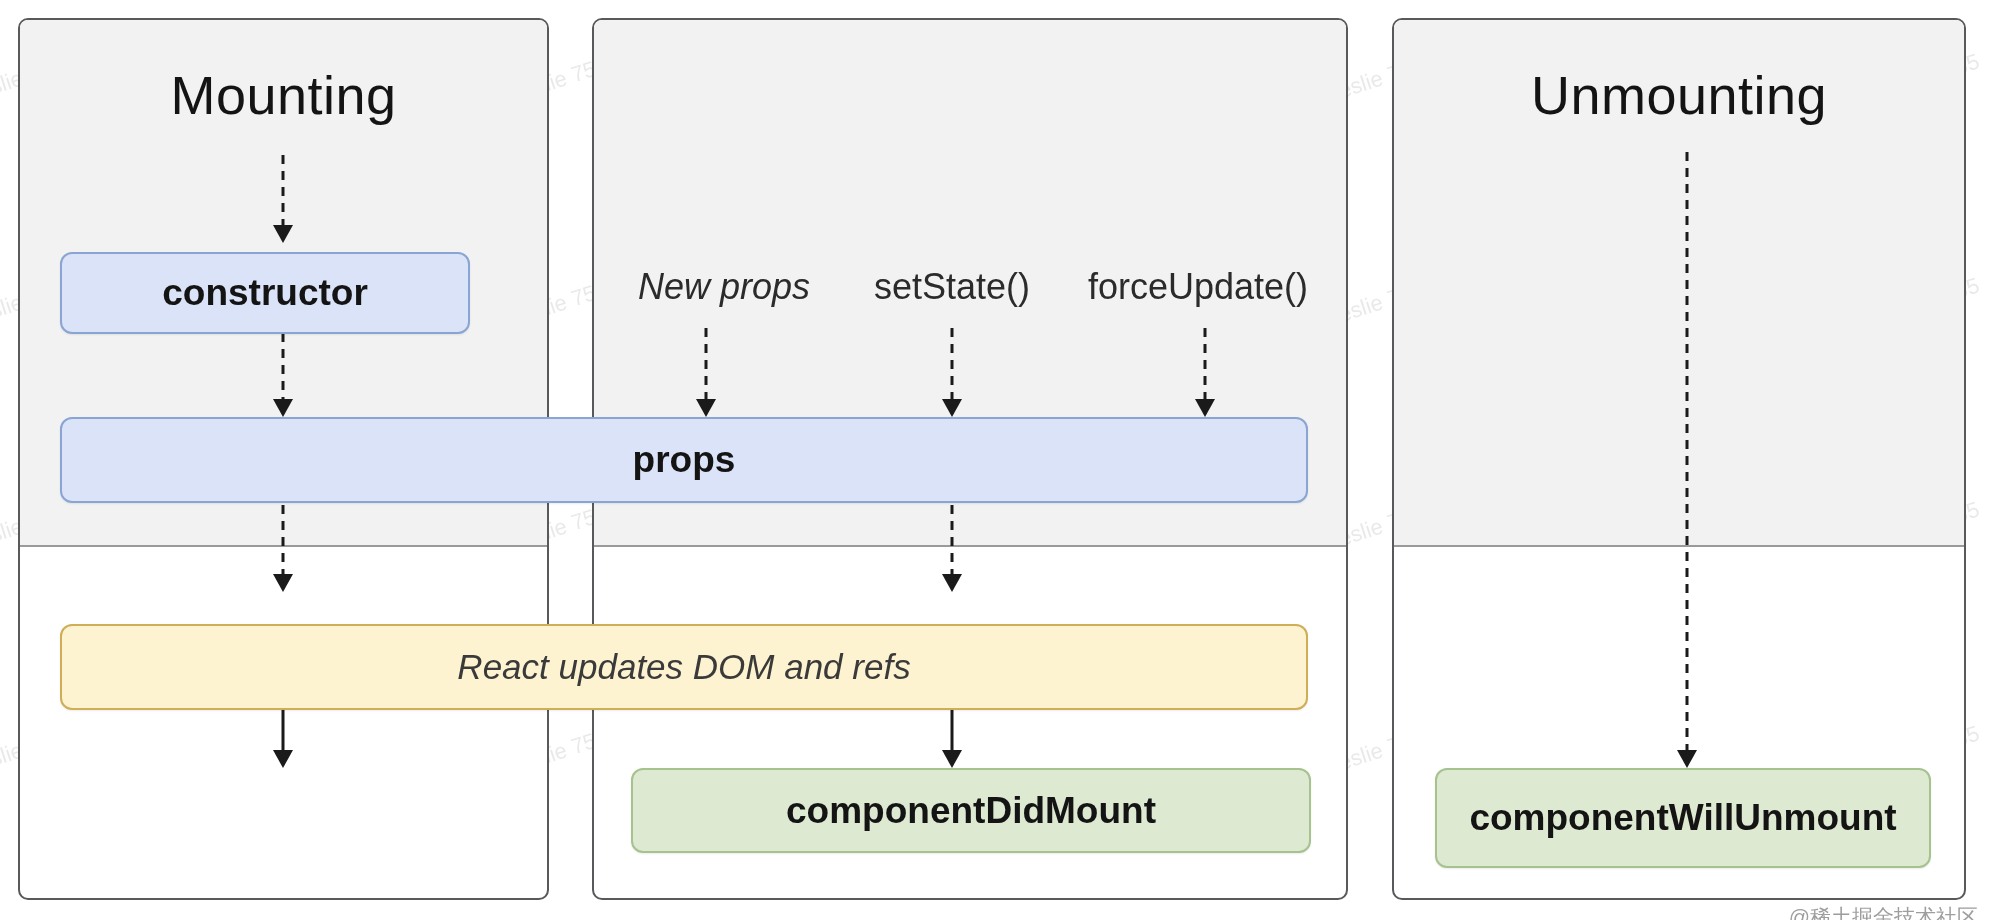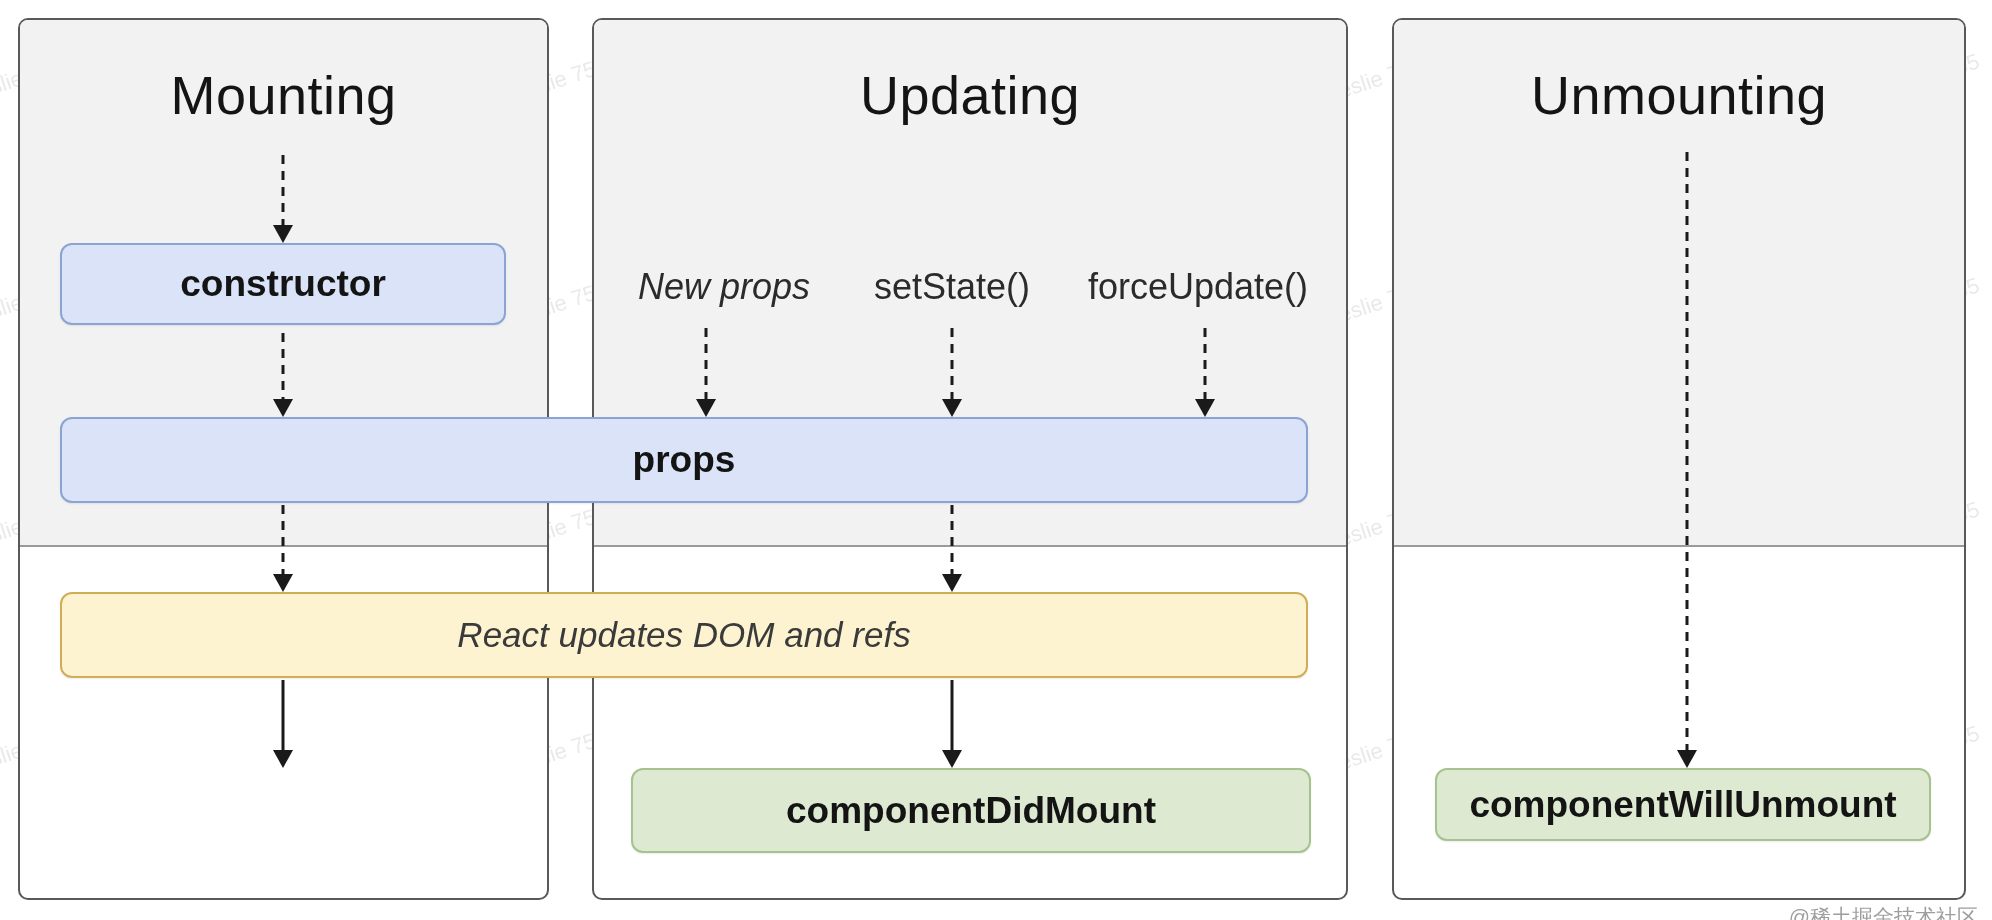"Updating" h2.col-title { html: <h2>Updating</h2> -> none }
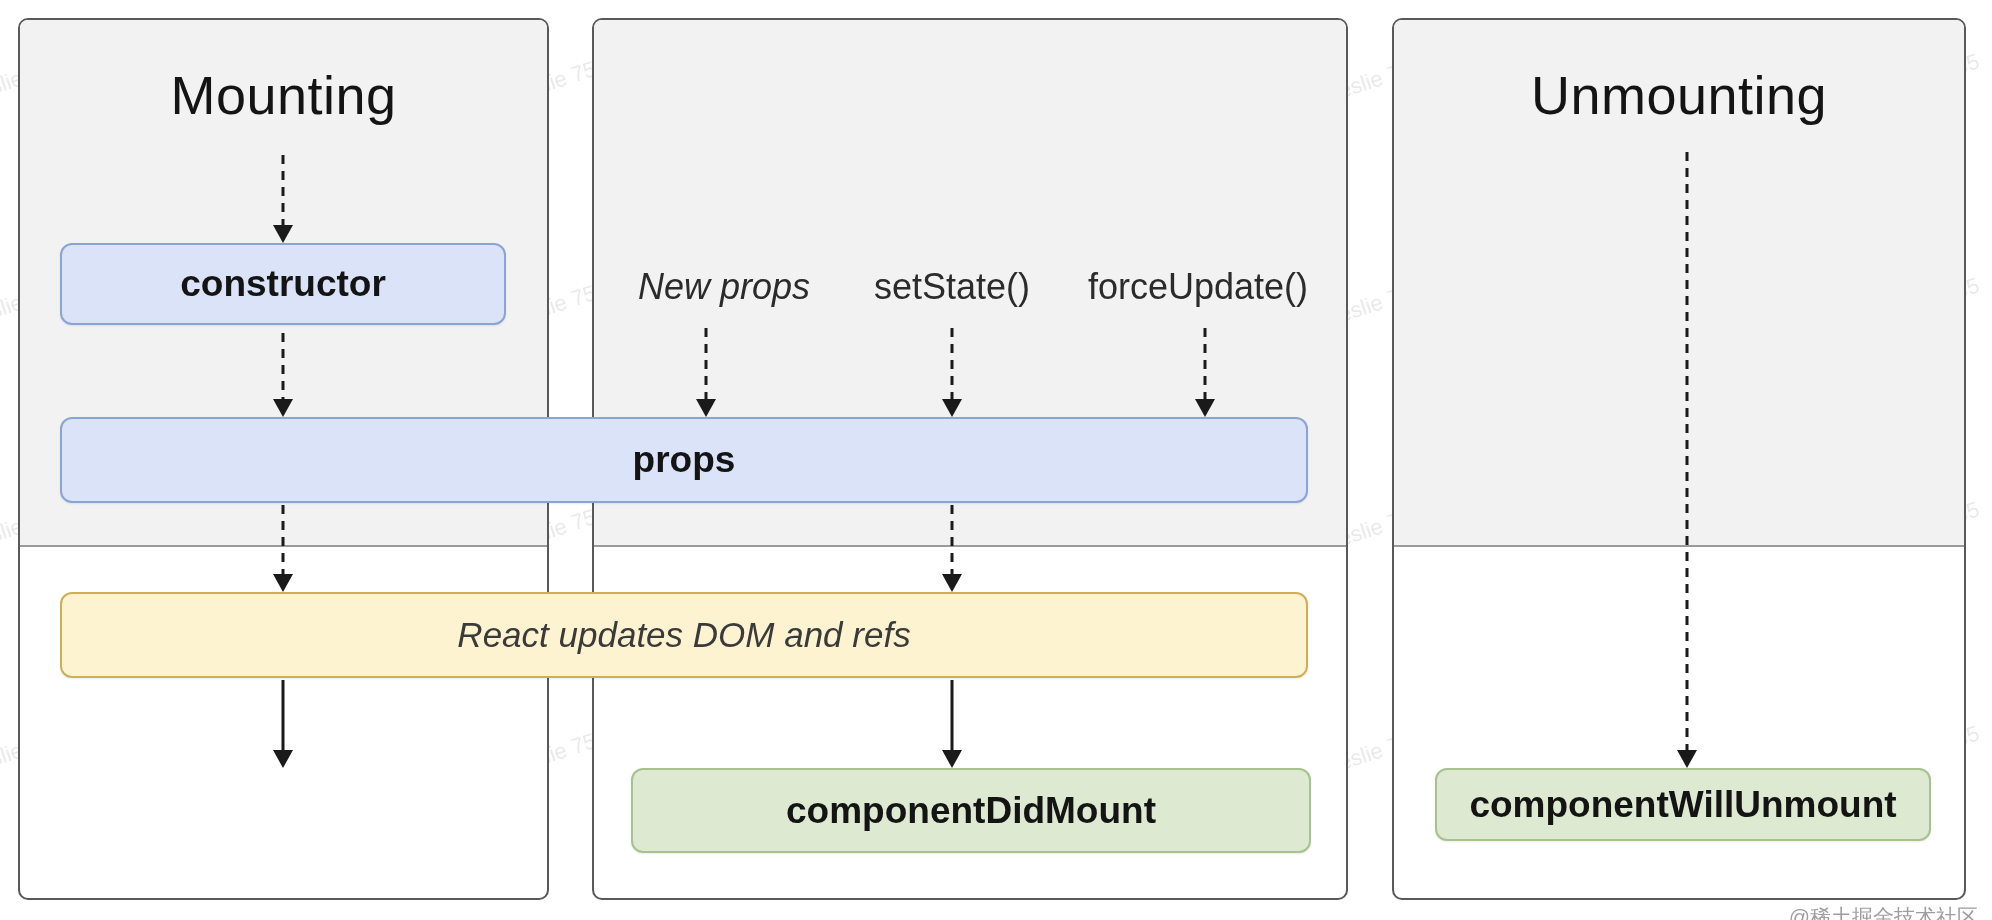"constructor" div.node { top: 243px -> 252px; width: 446px -> 410px }
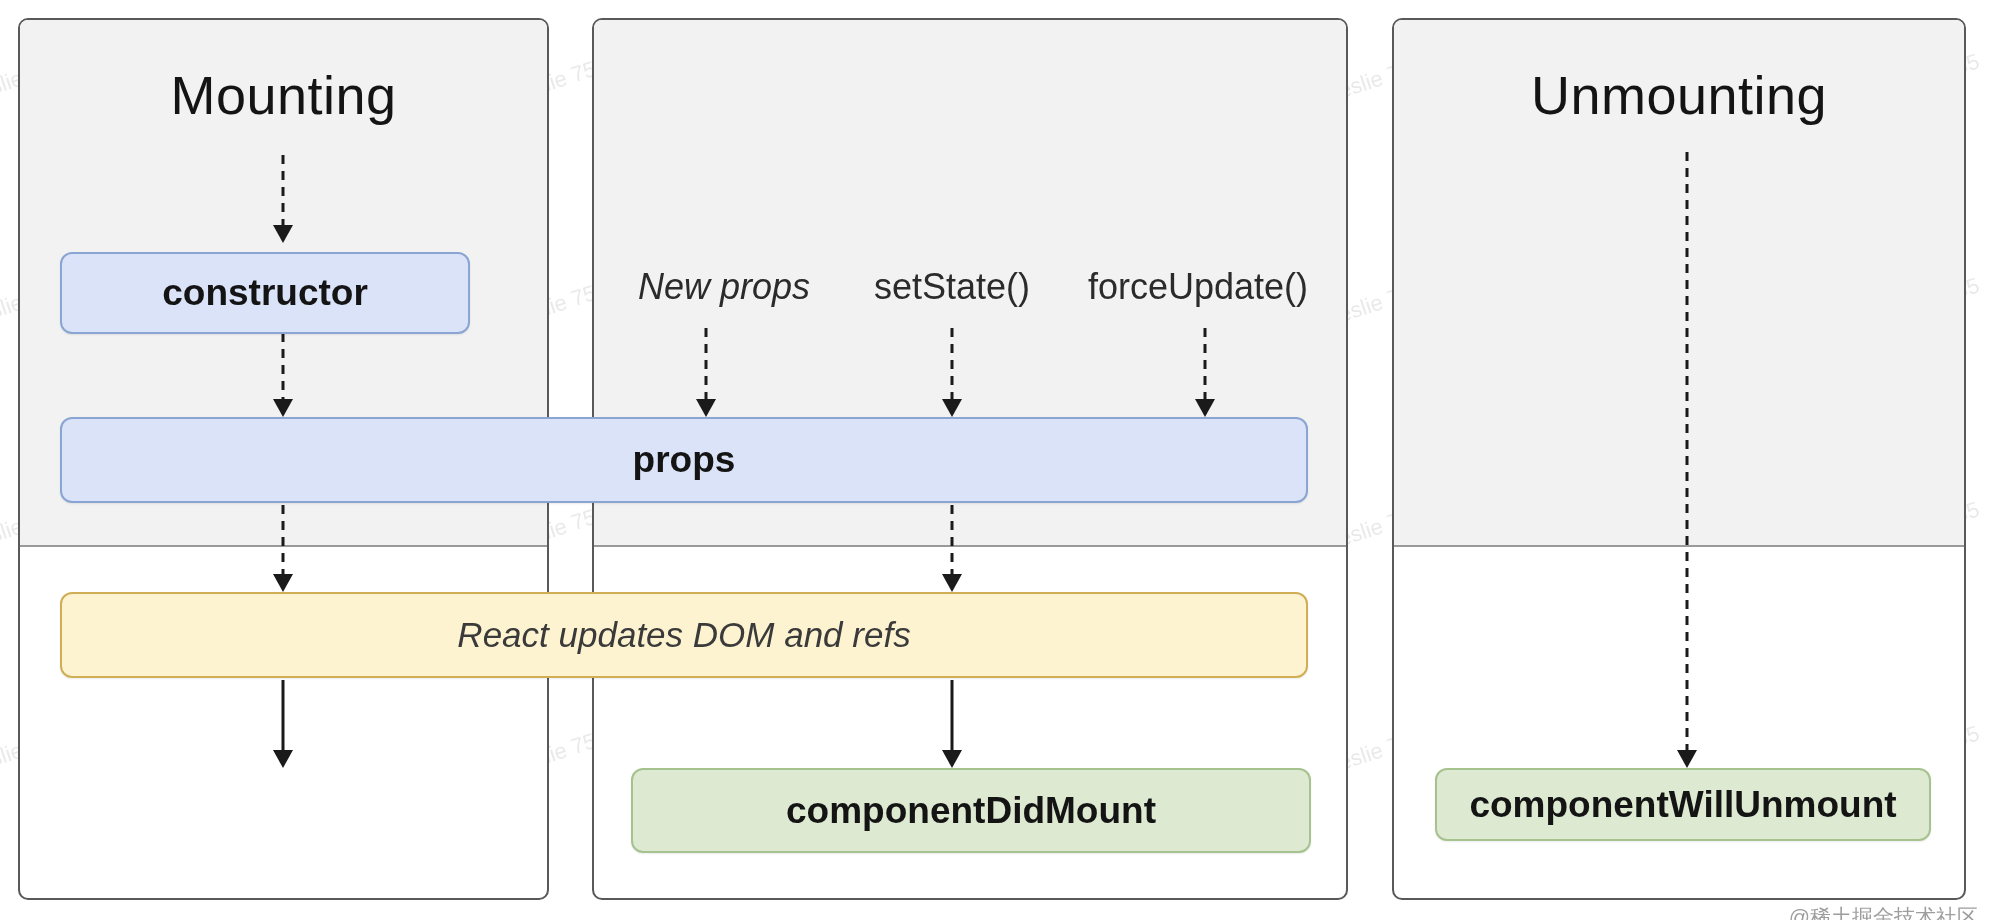"React updates DOM and refs" div.node { top: 592px -> 624px }
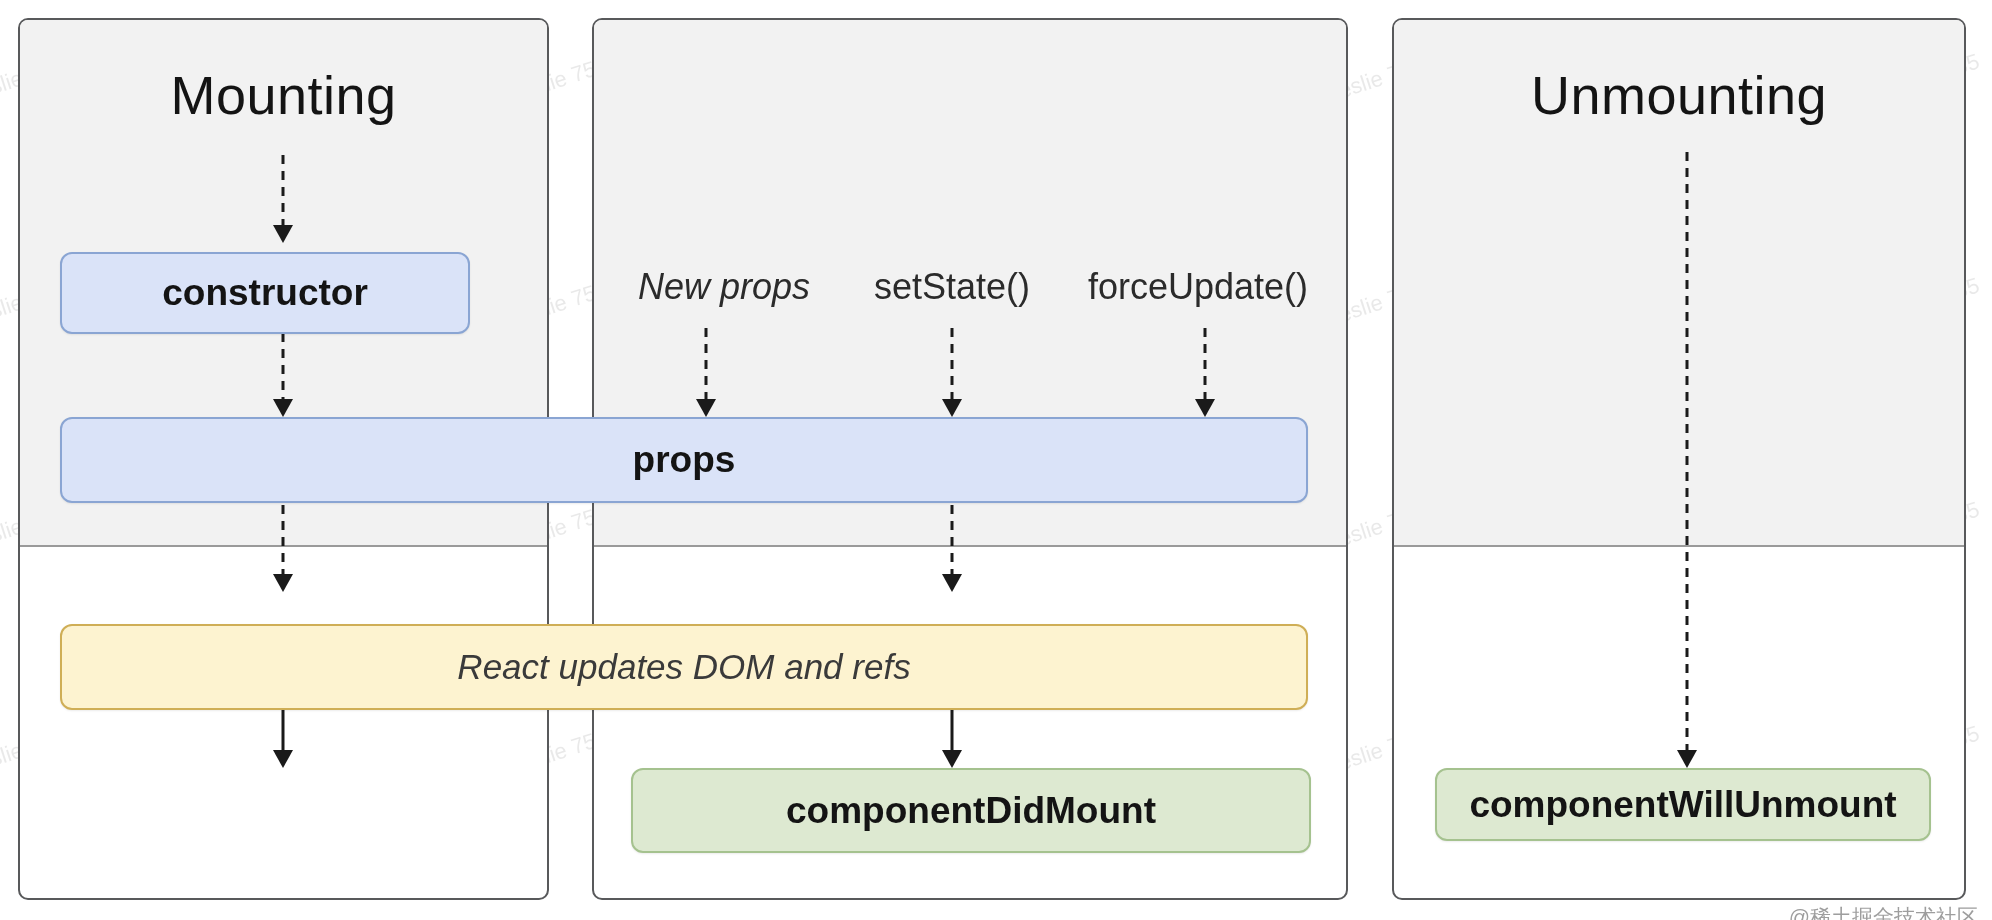"componentWillUnmount" div.node { height: 73px -> 100px }
